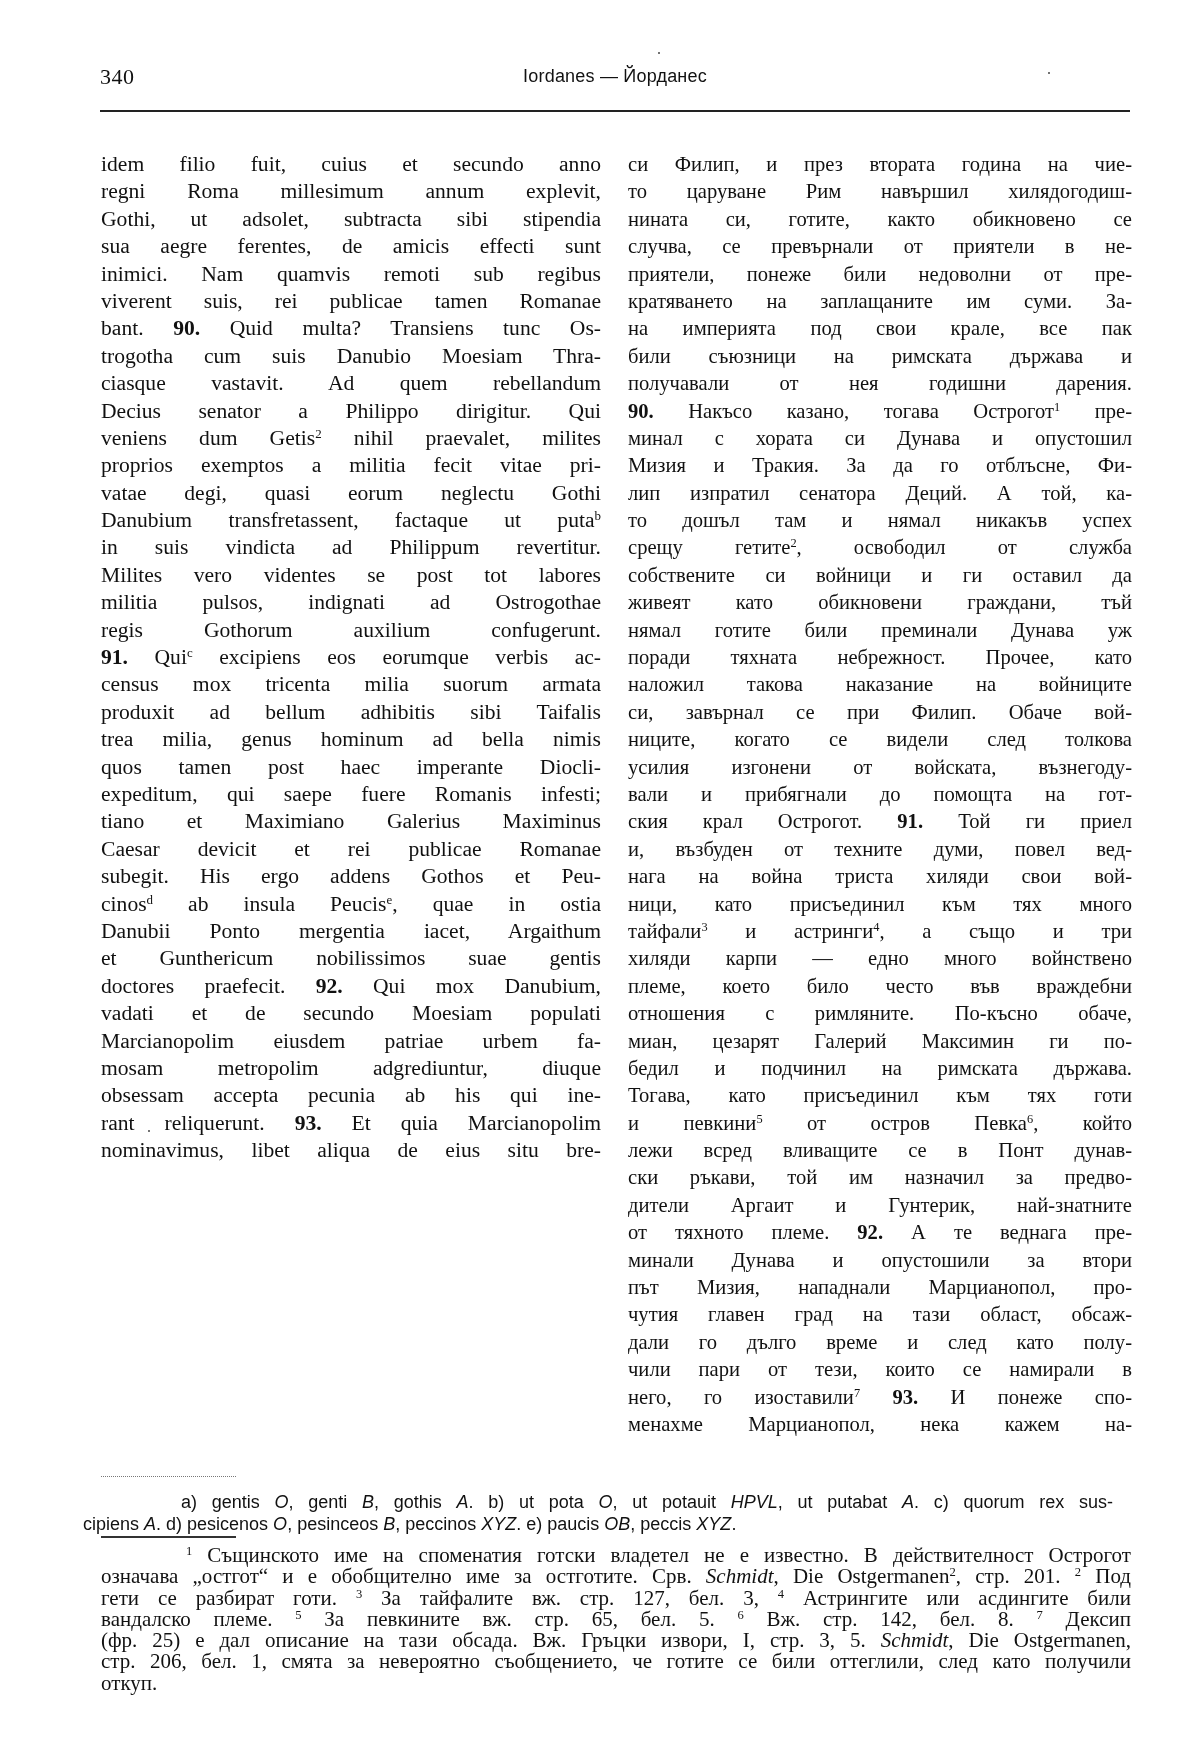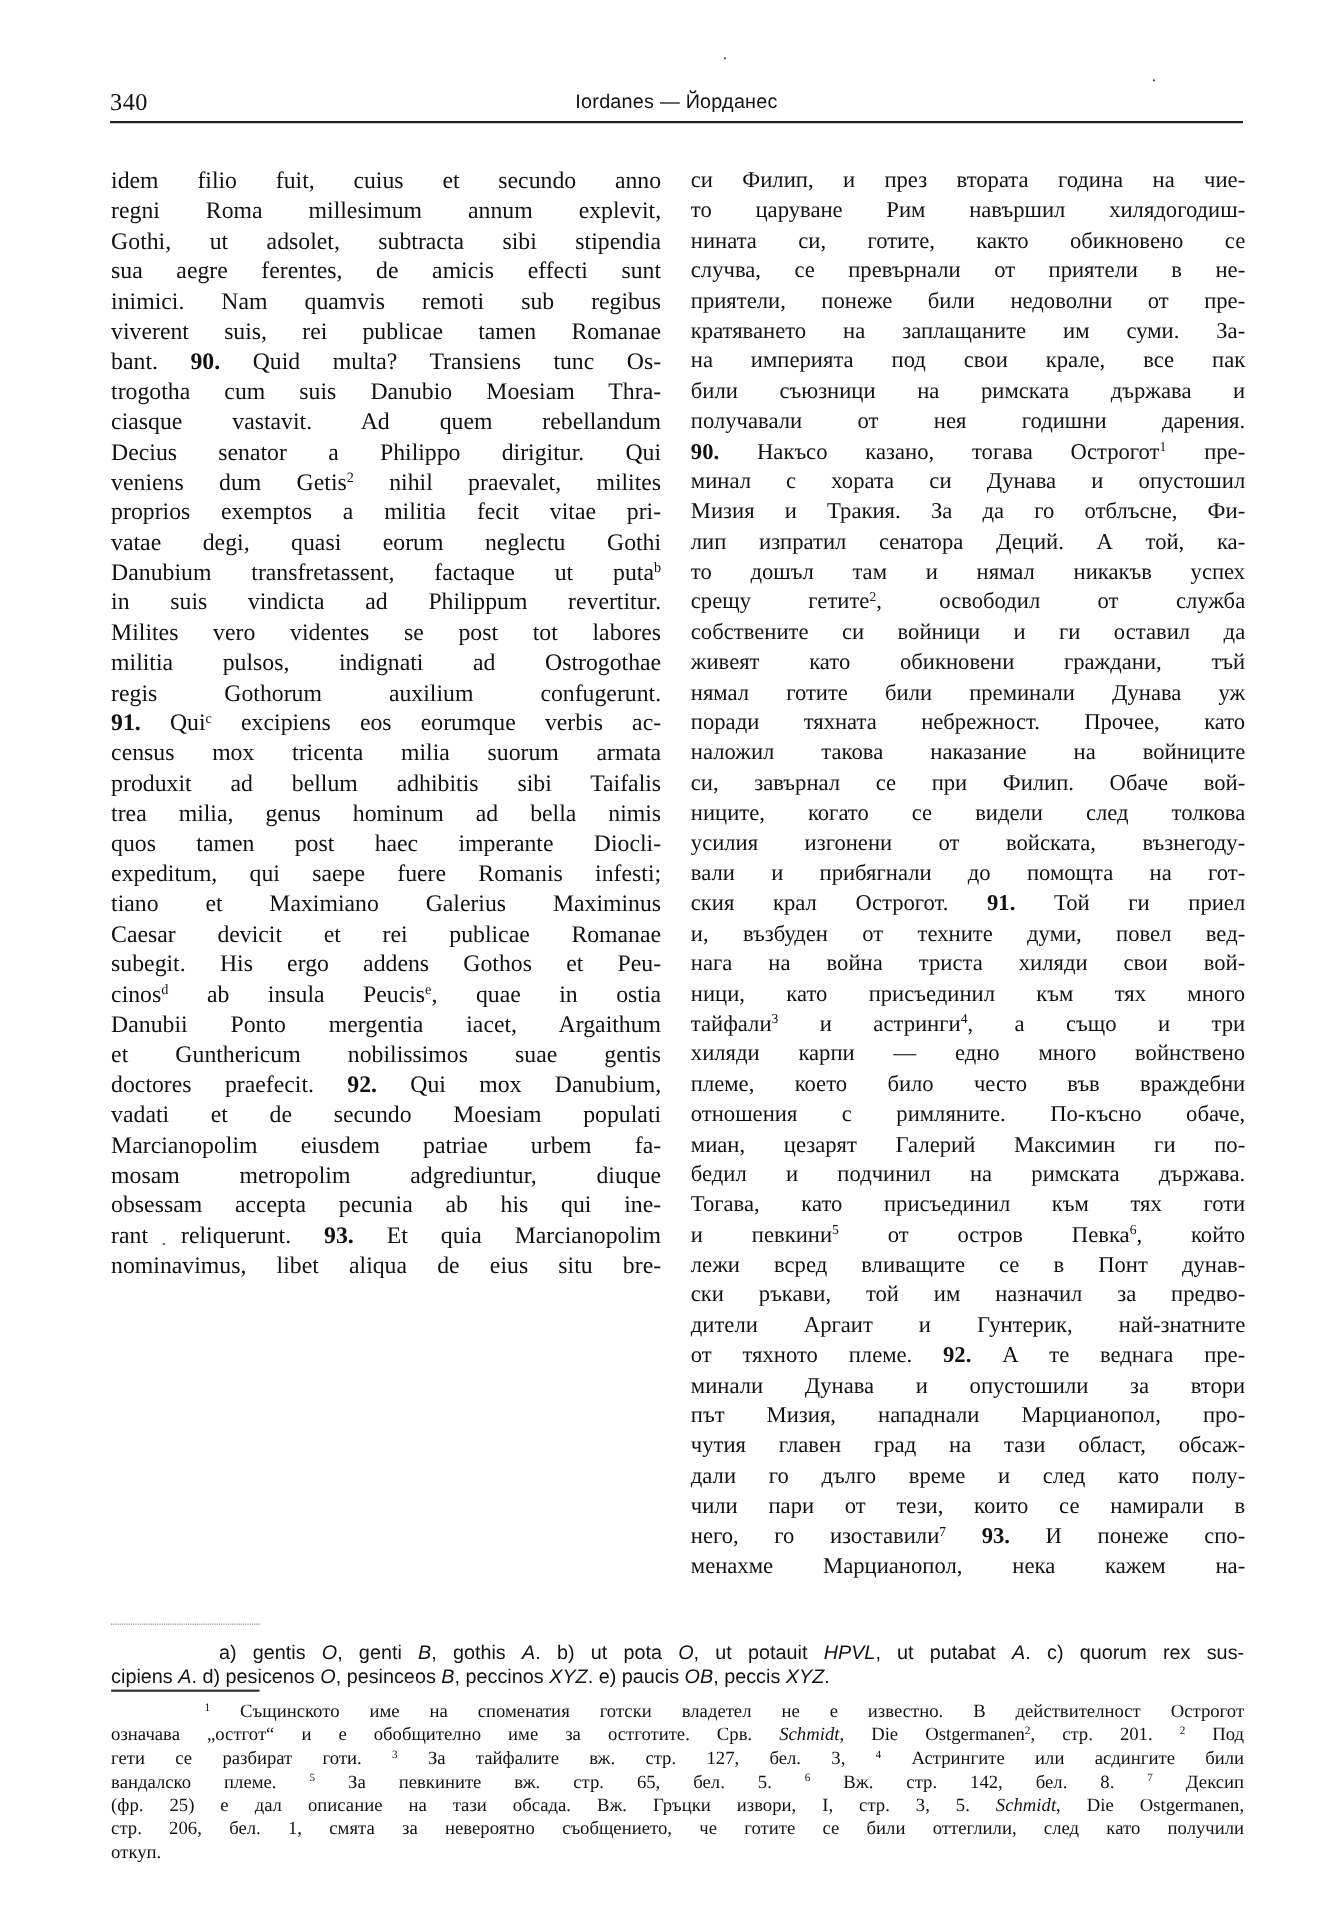"340" .header { top: 72px -> 56px }
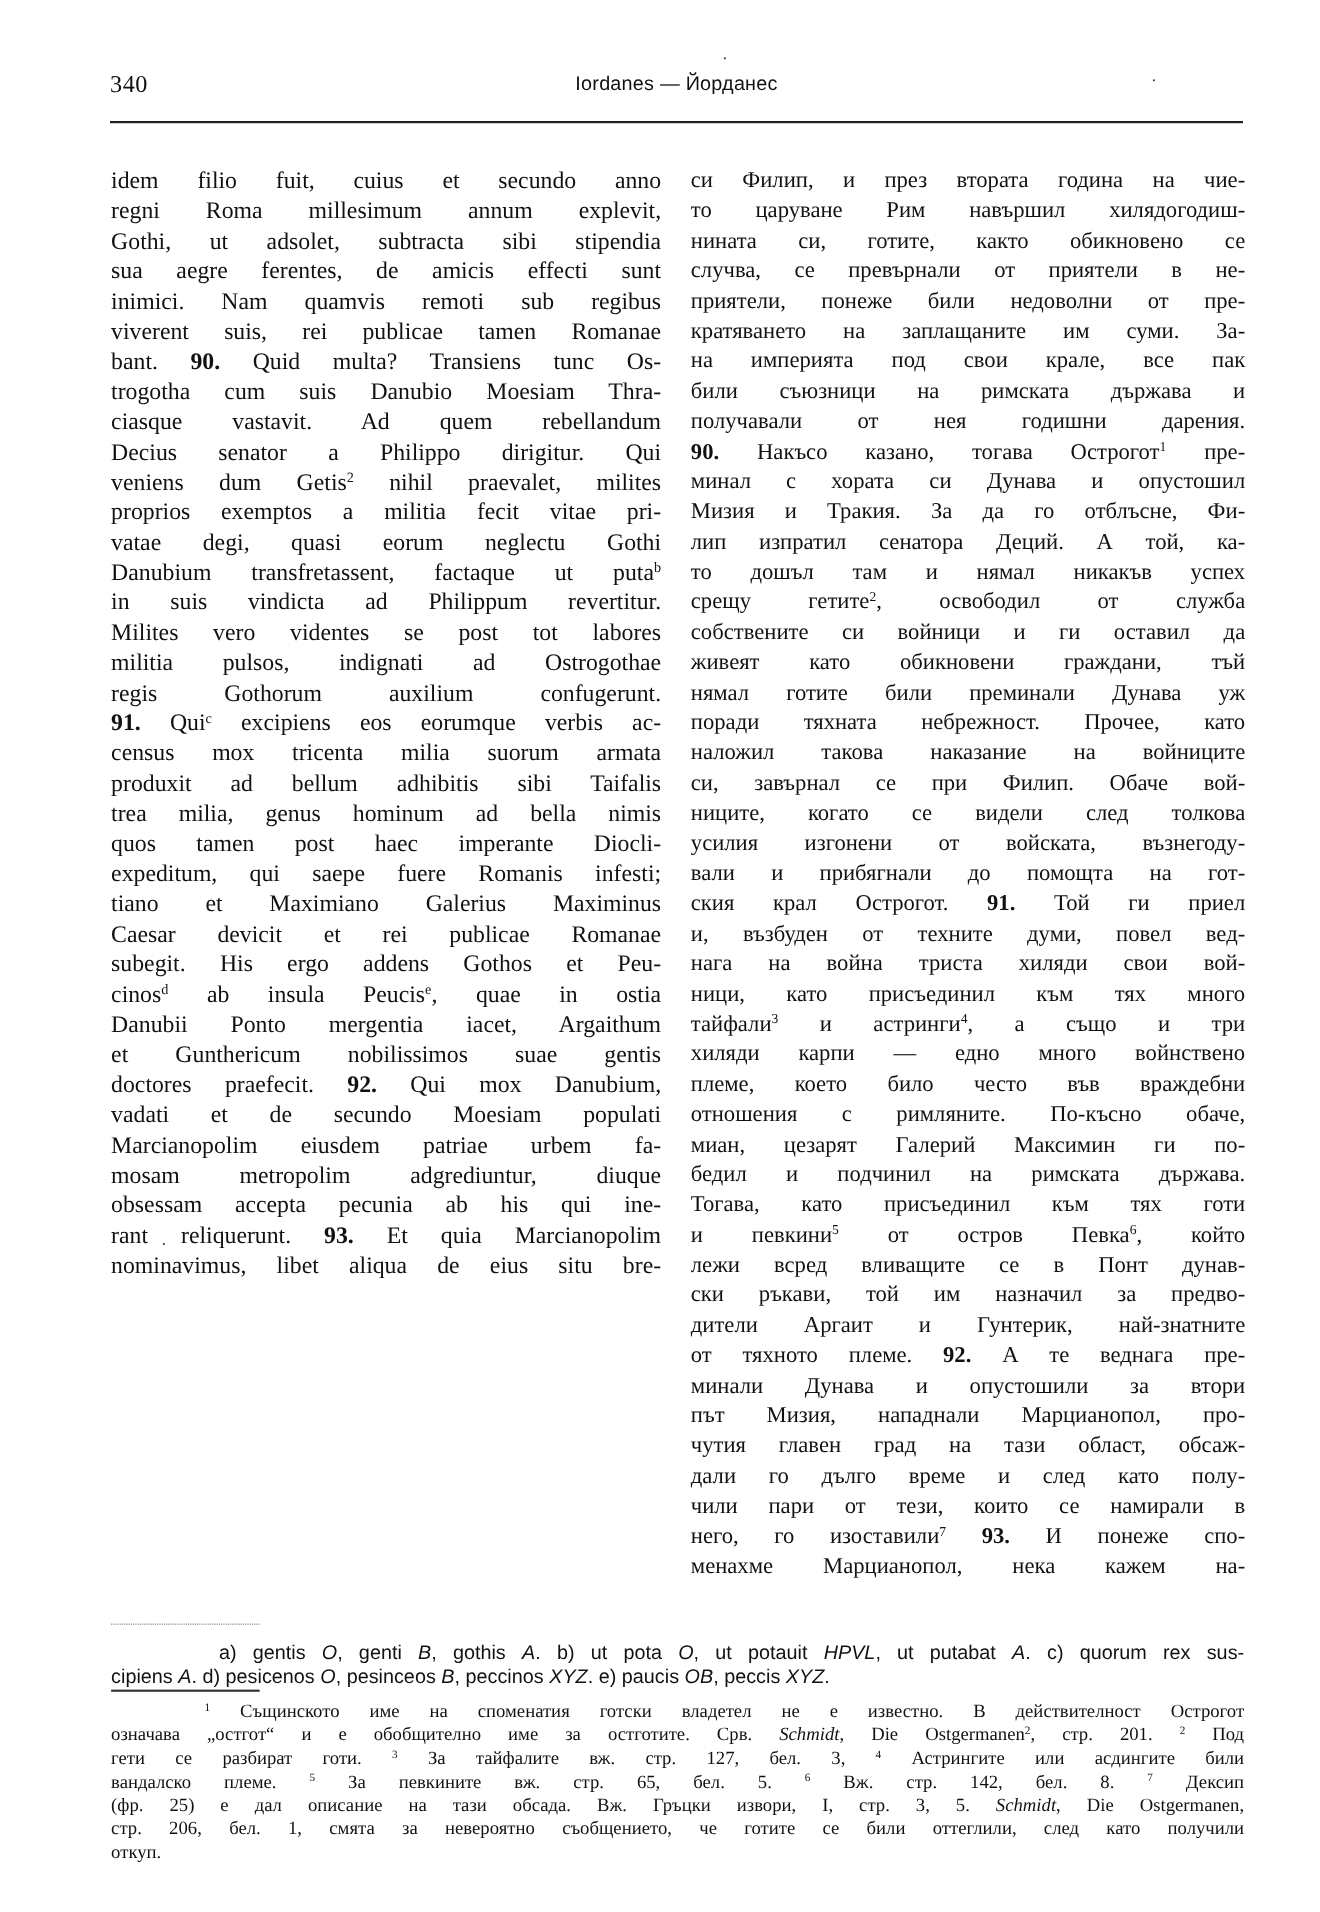"a) gentis O, genti B," .apparatus { left: 101px -> 83px }
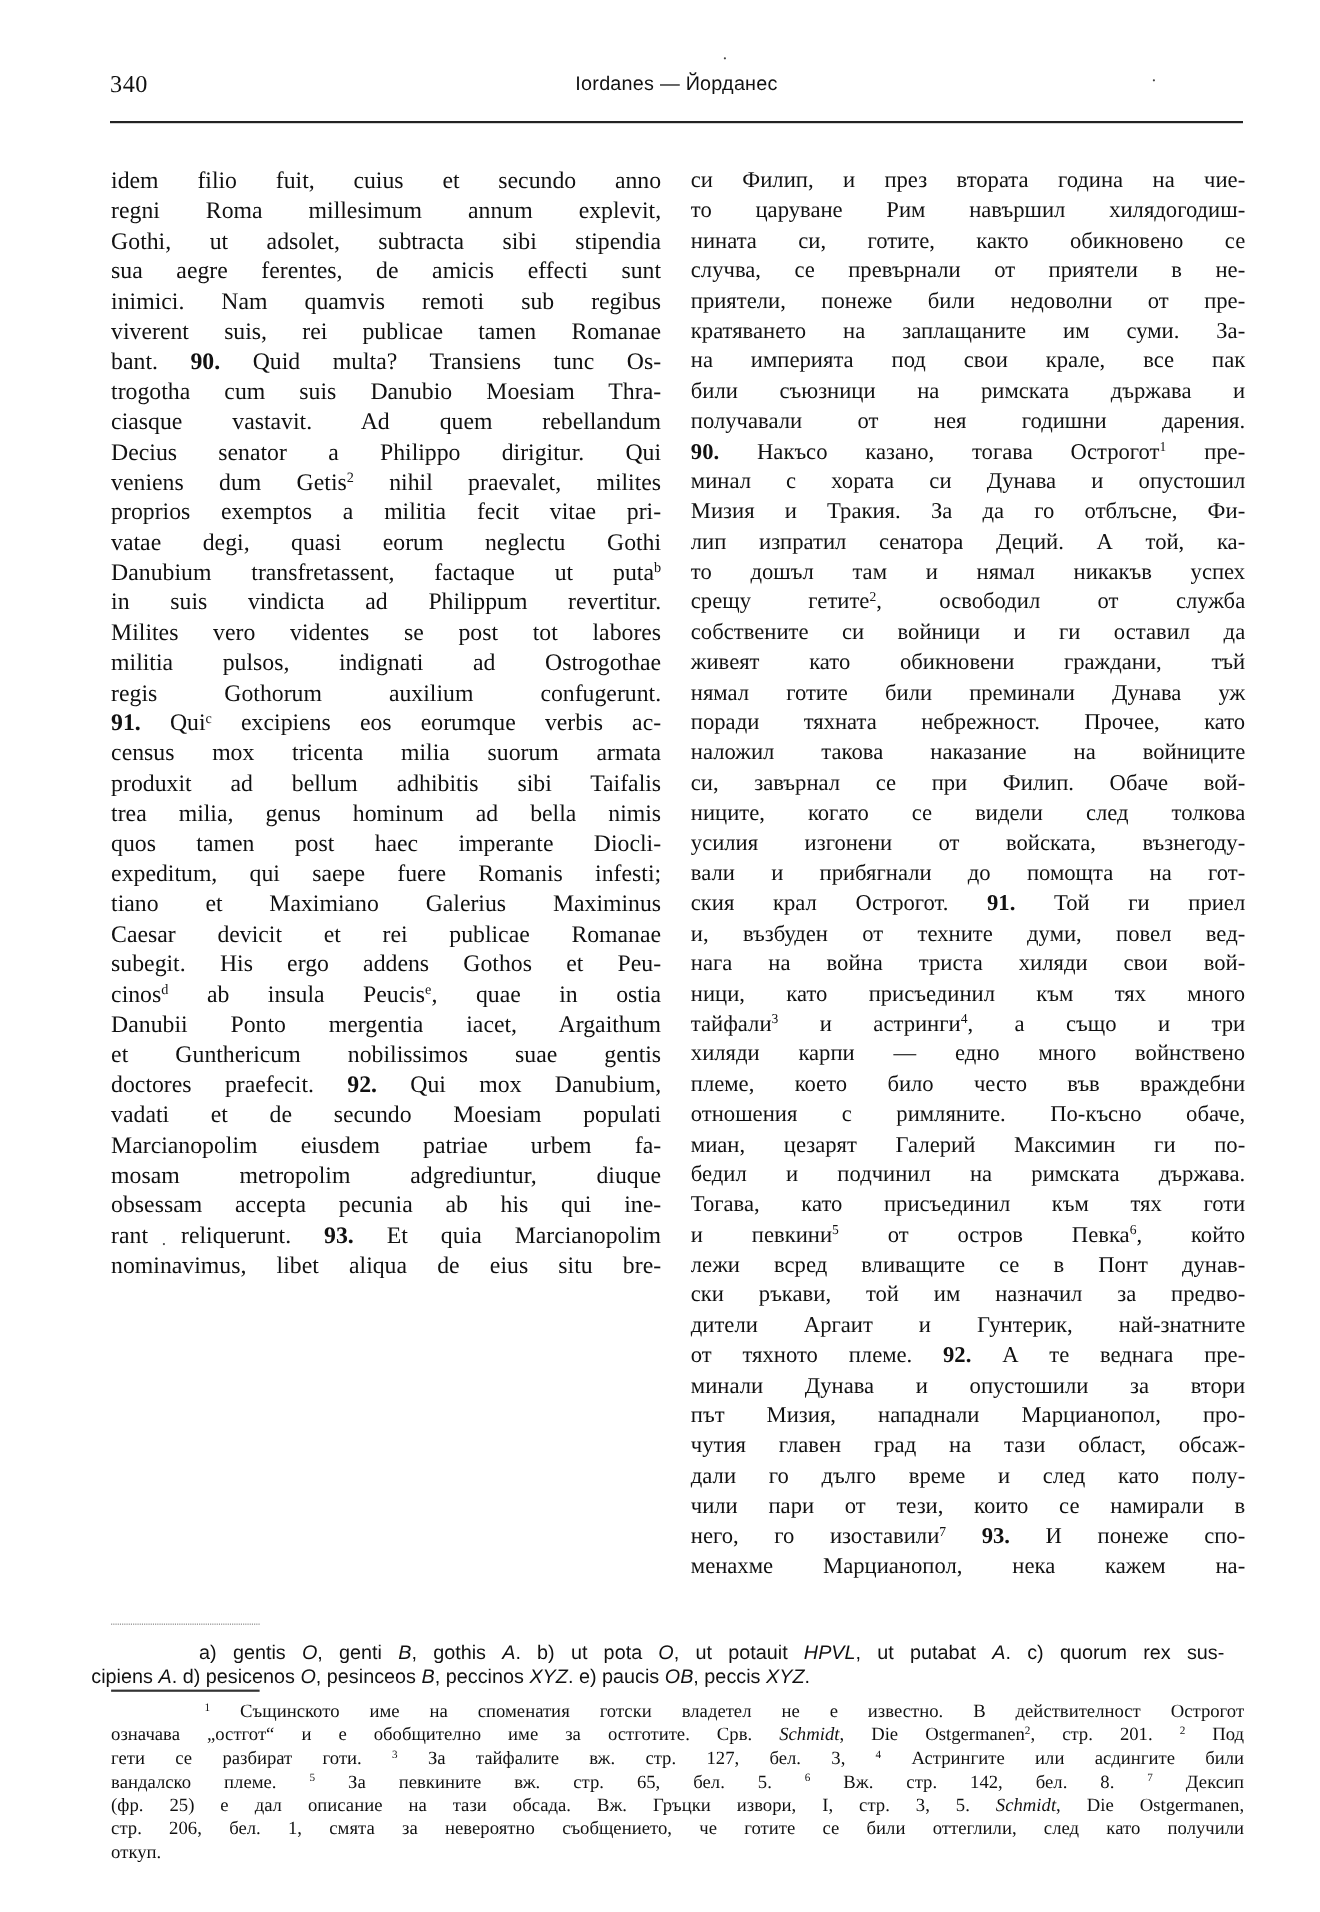"1 Същинското име на споменатия" .footnotes { font-size: 17px -> 21px }
